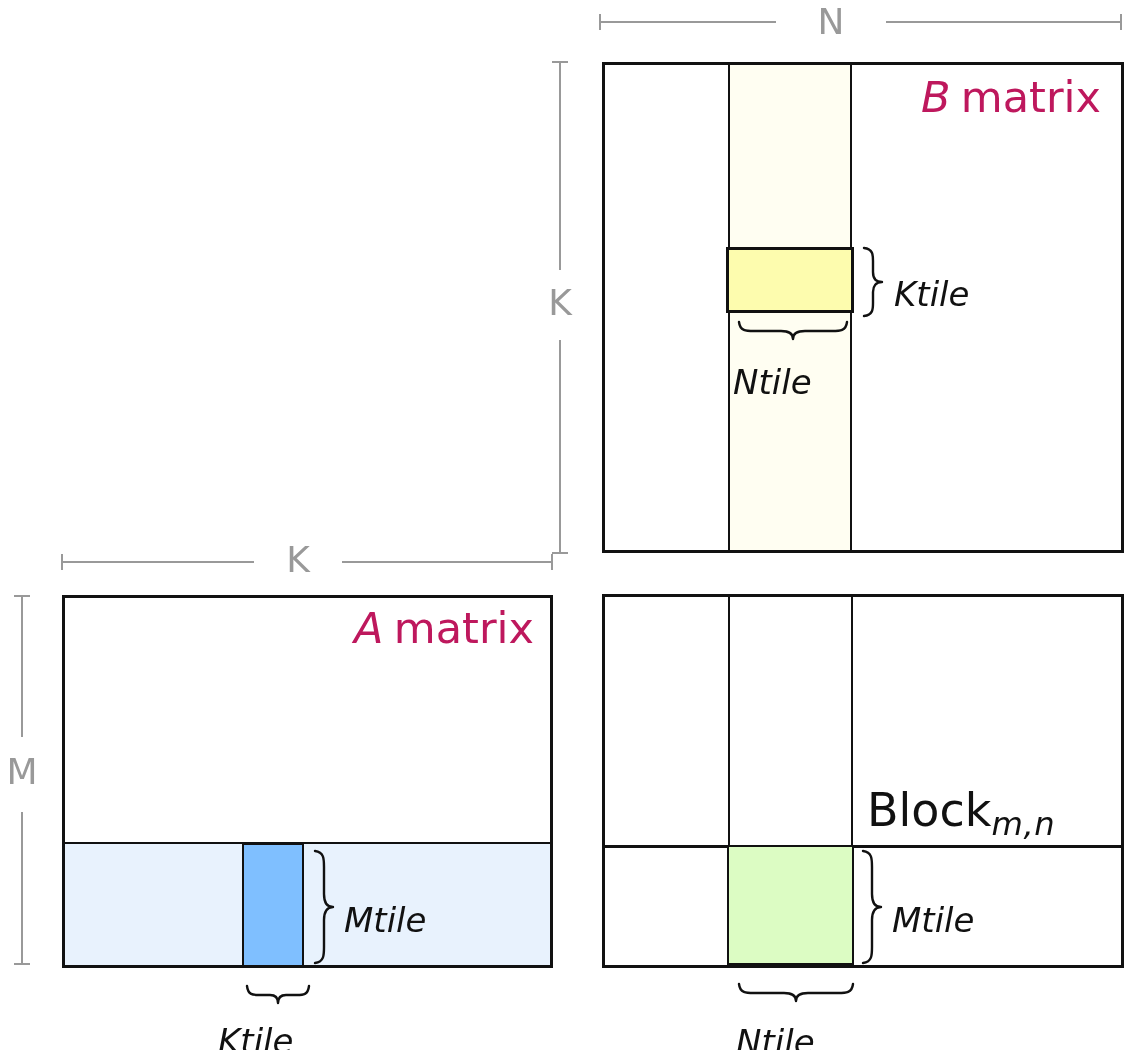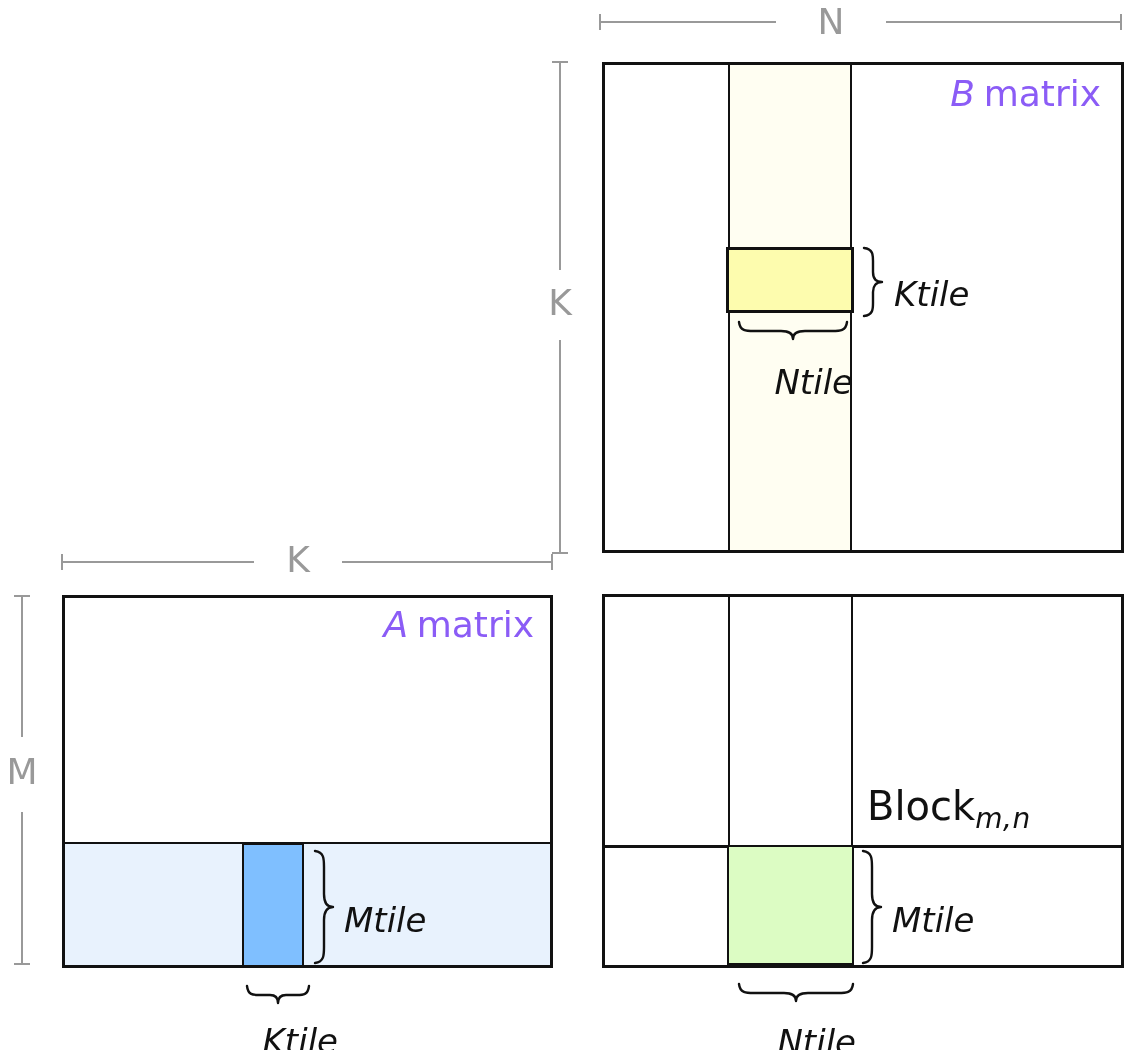"B matrix" .title { color: #8b5cf6 -> #be185d; font-size: 36px -> 43px }
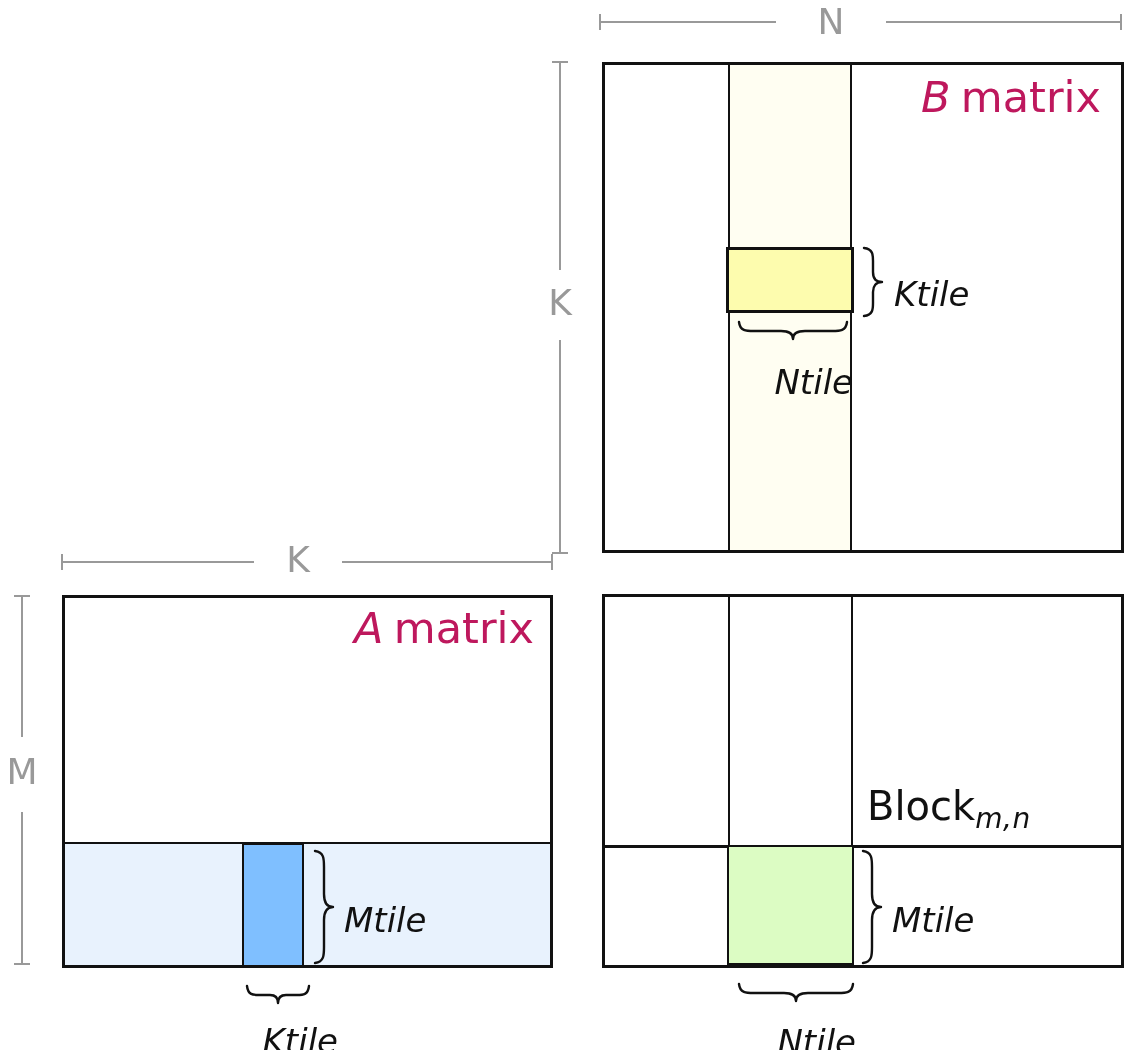"Ntile" .tile-label.centered { text-align: right -> left }
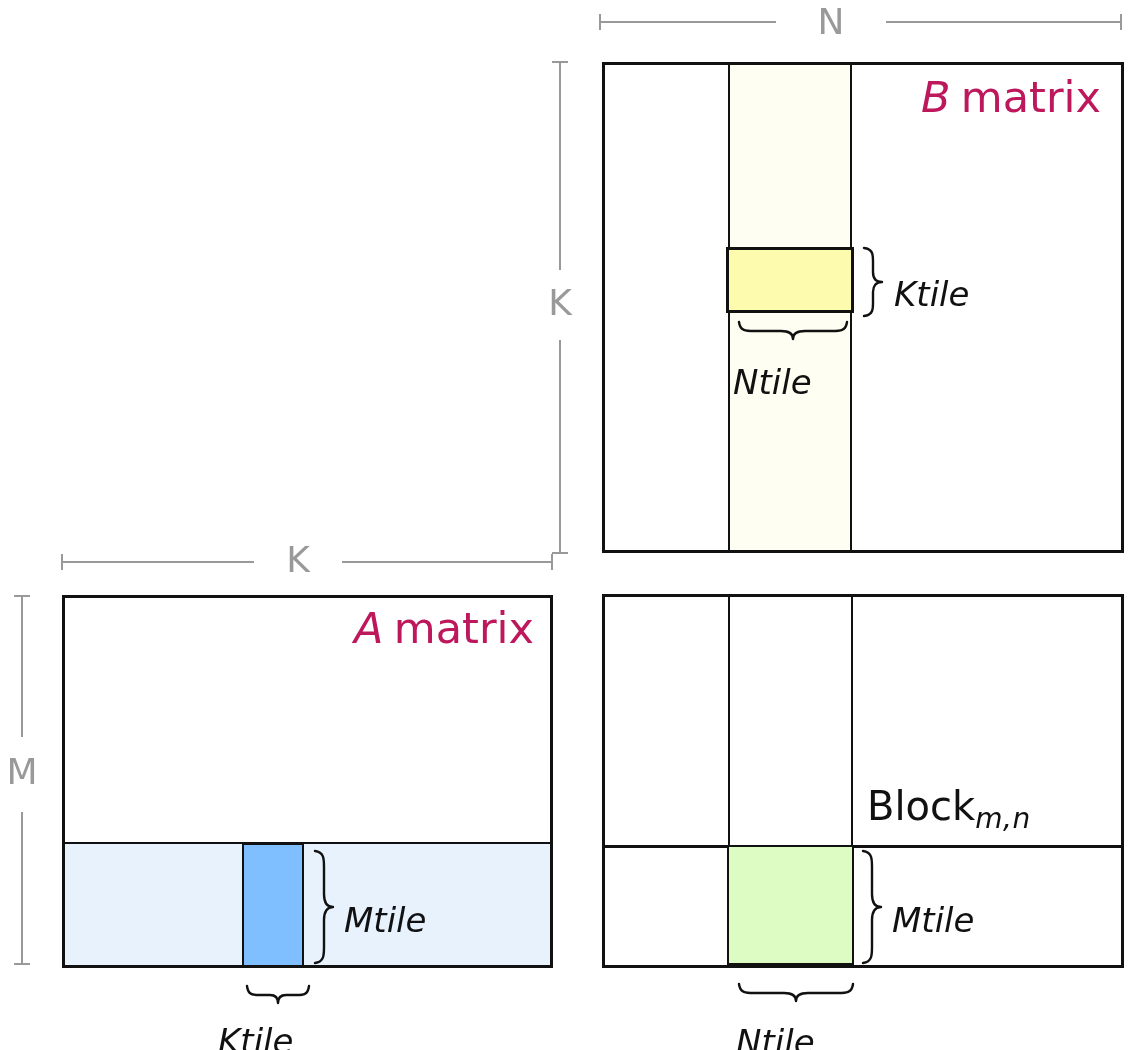"Blockm,n" .block-label { font-size: 40px -> 46px }
